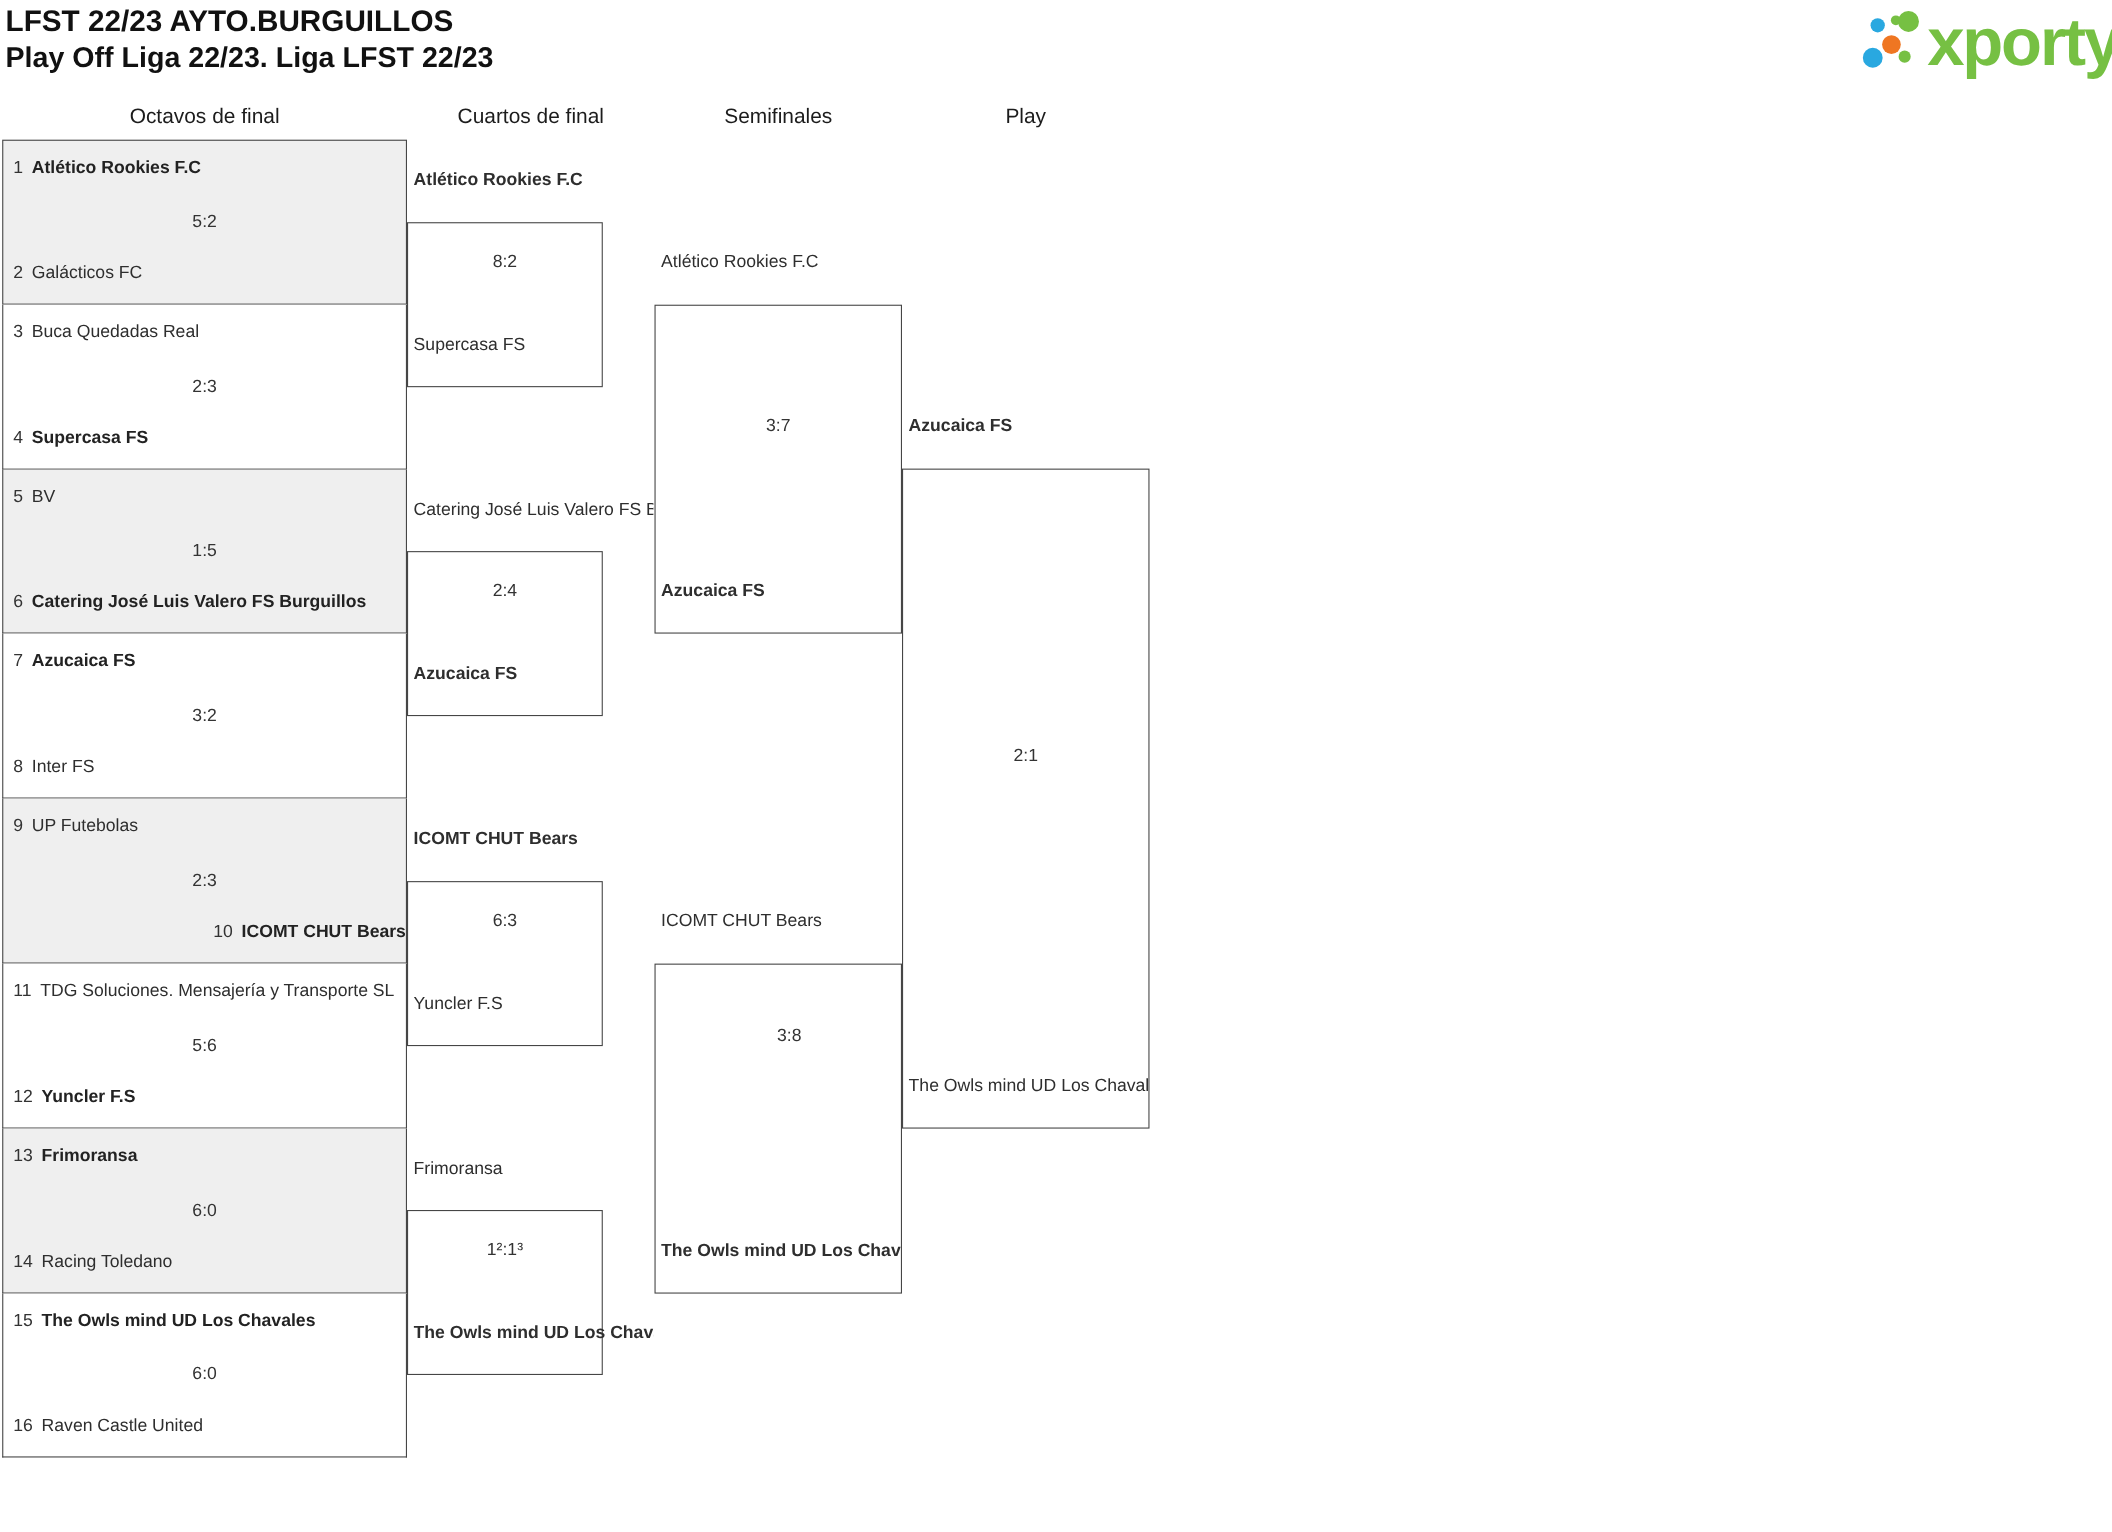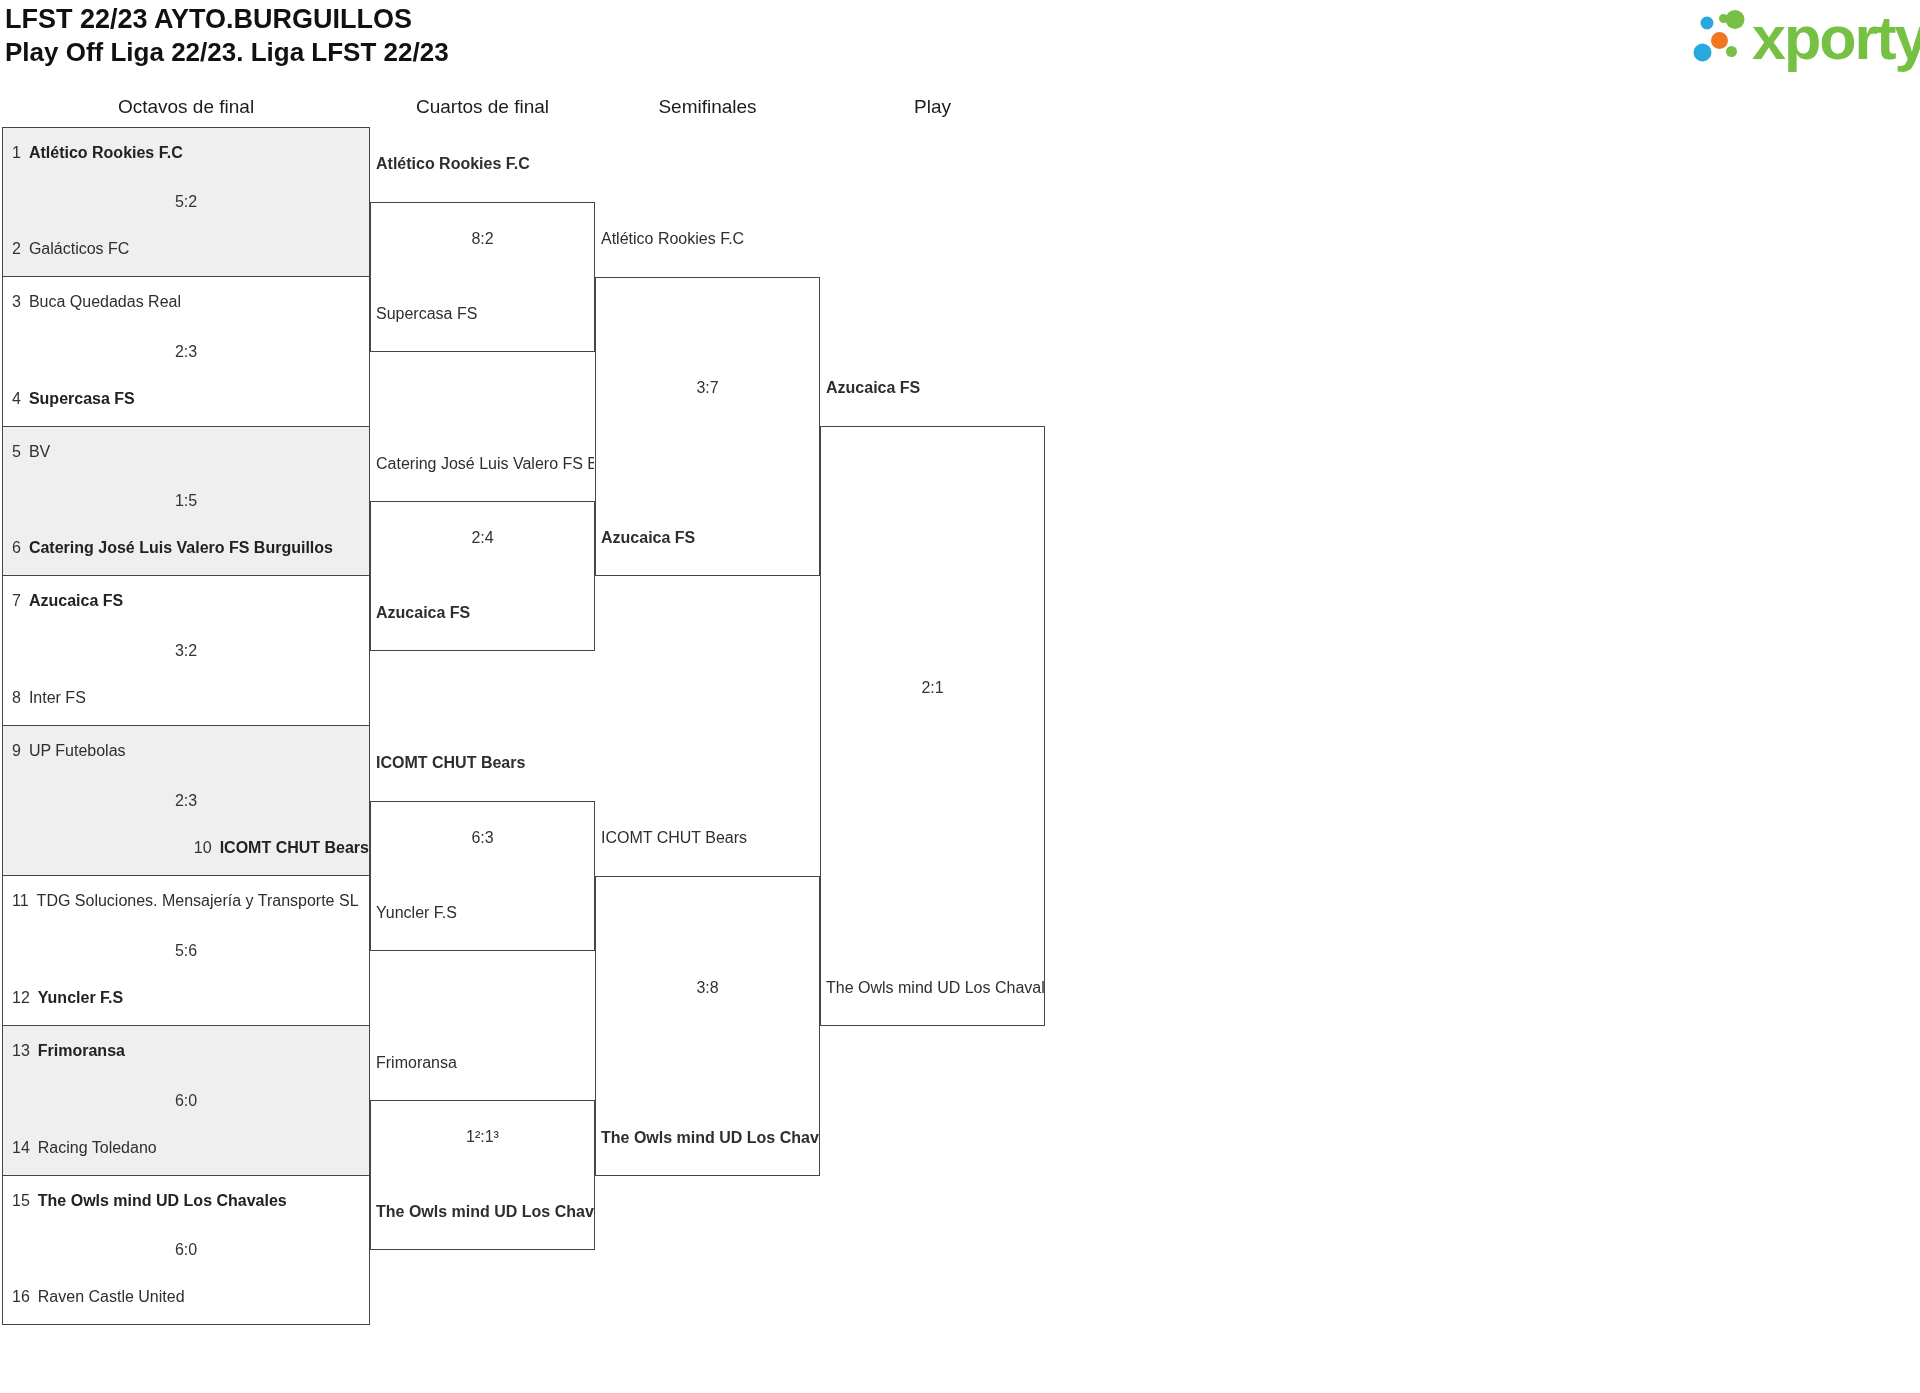"8:2" .col-qf { width: 225px -> 178px }
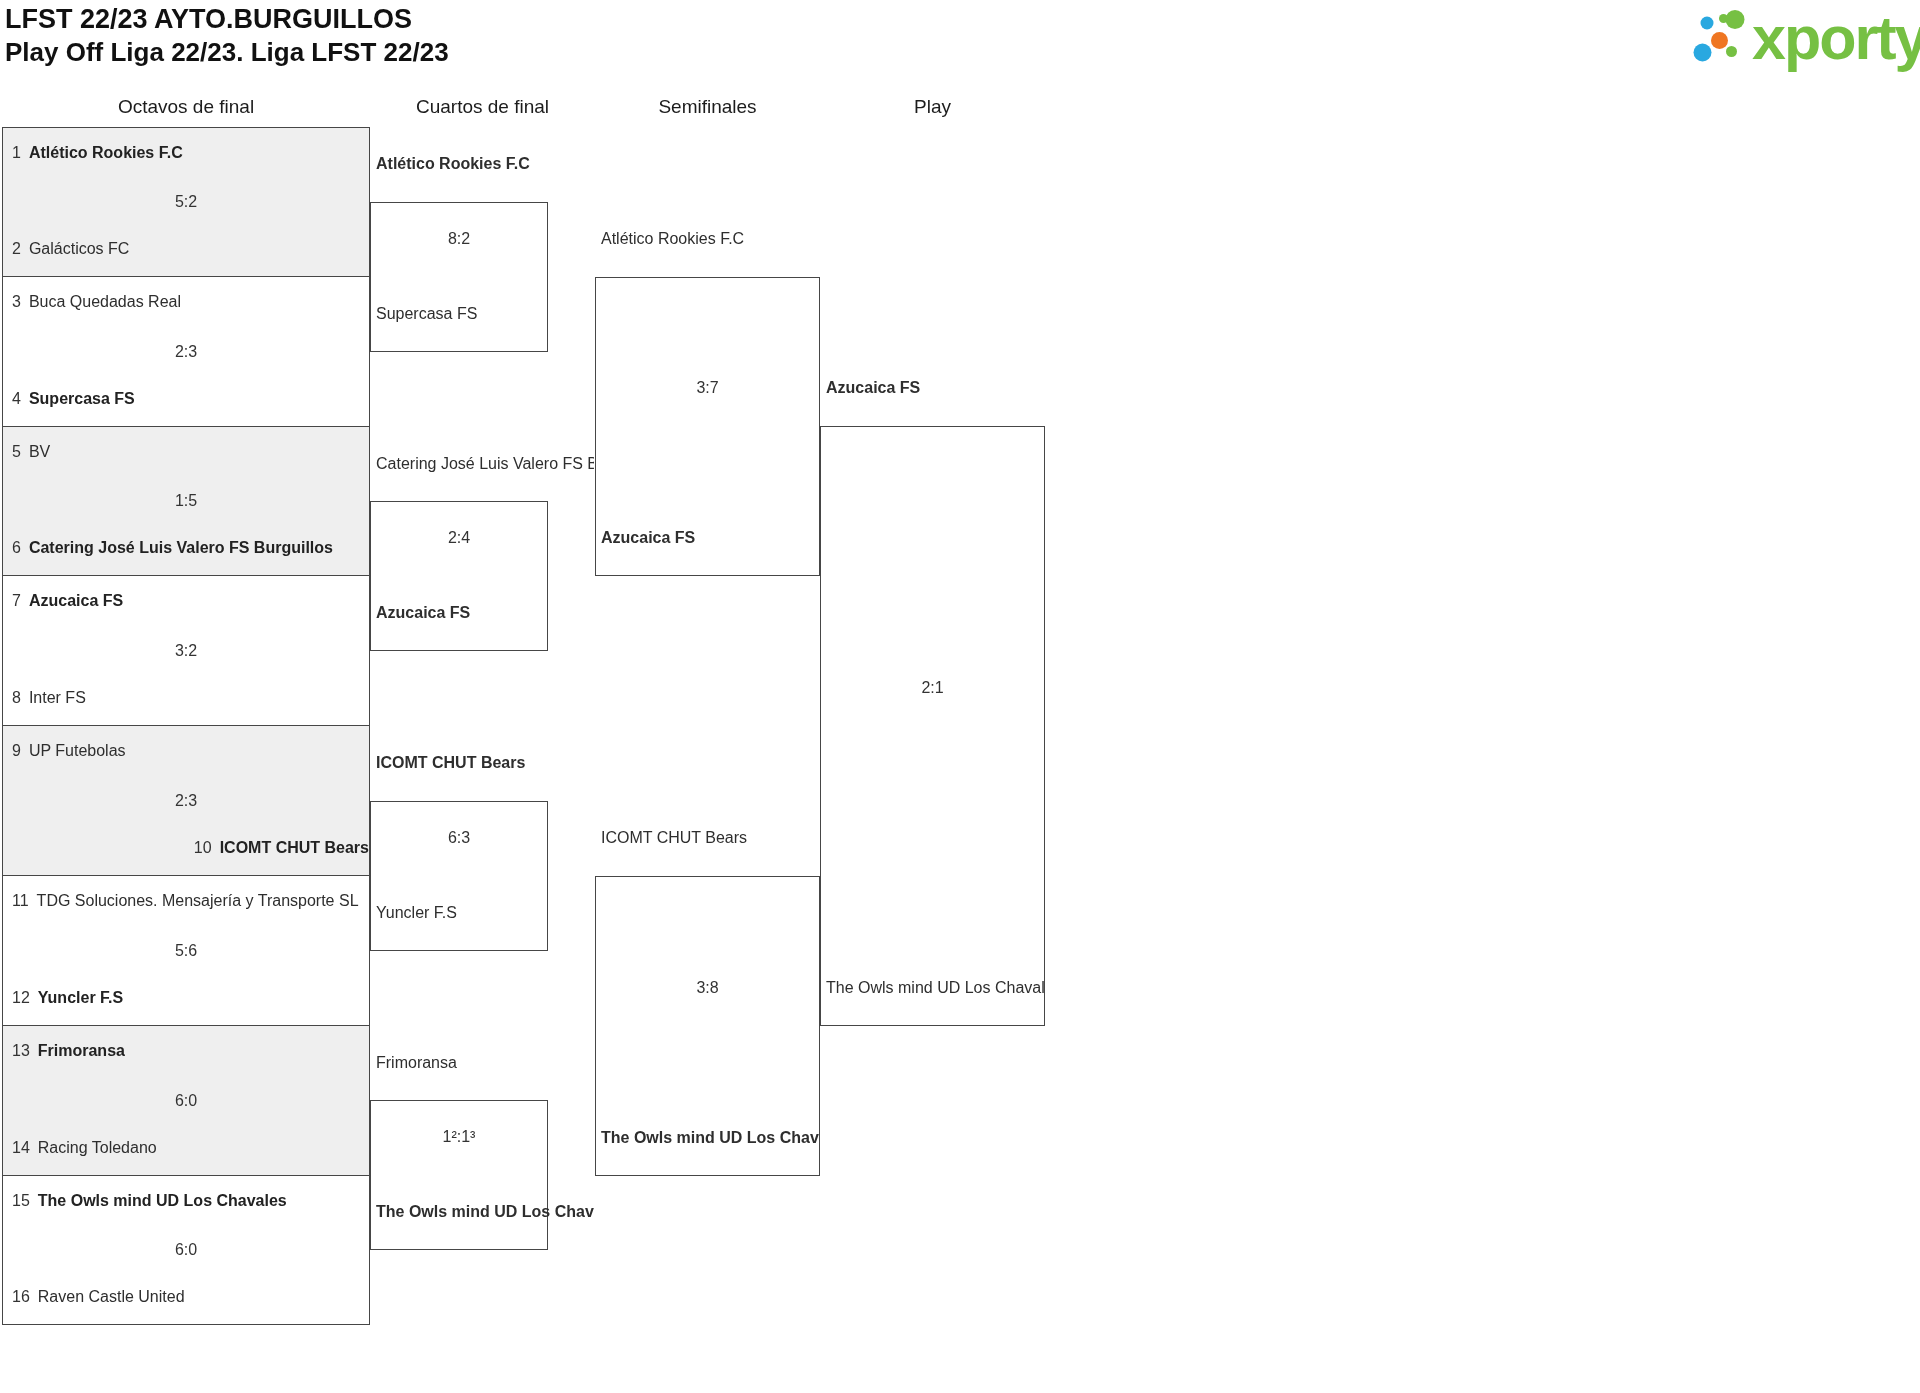"3:8" div.score { padding-left: none -> 10px; top: 977px -> 931px }
